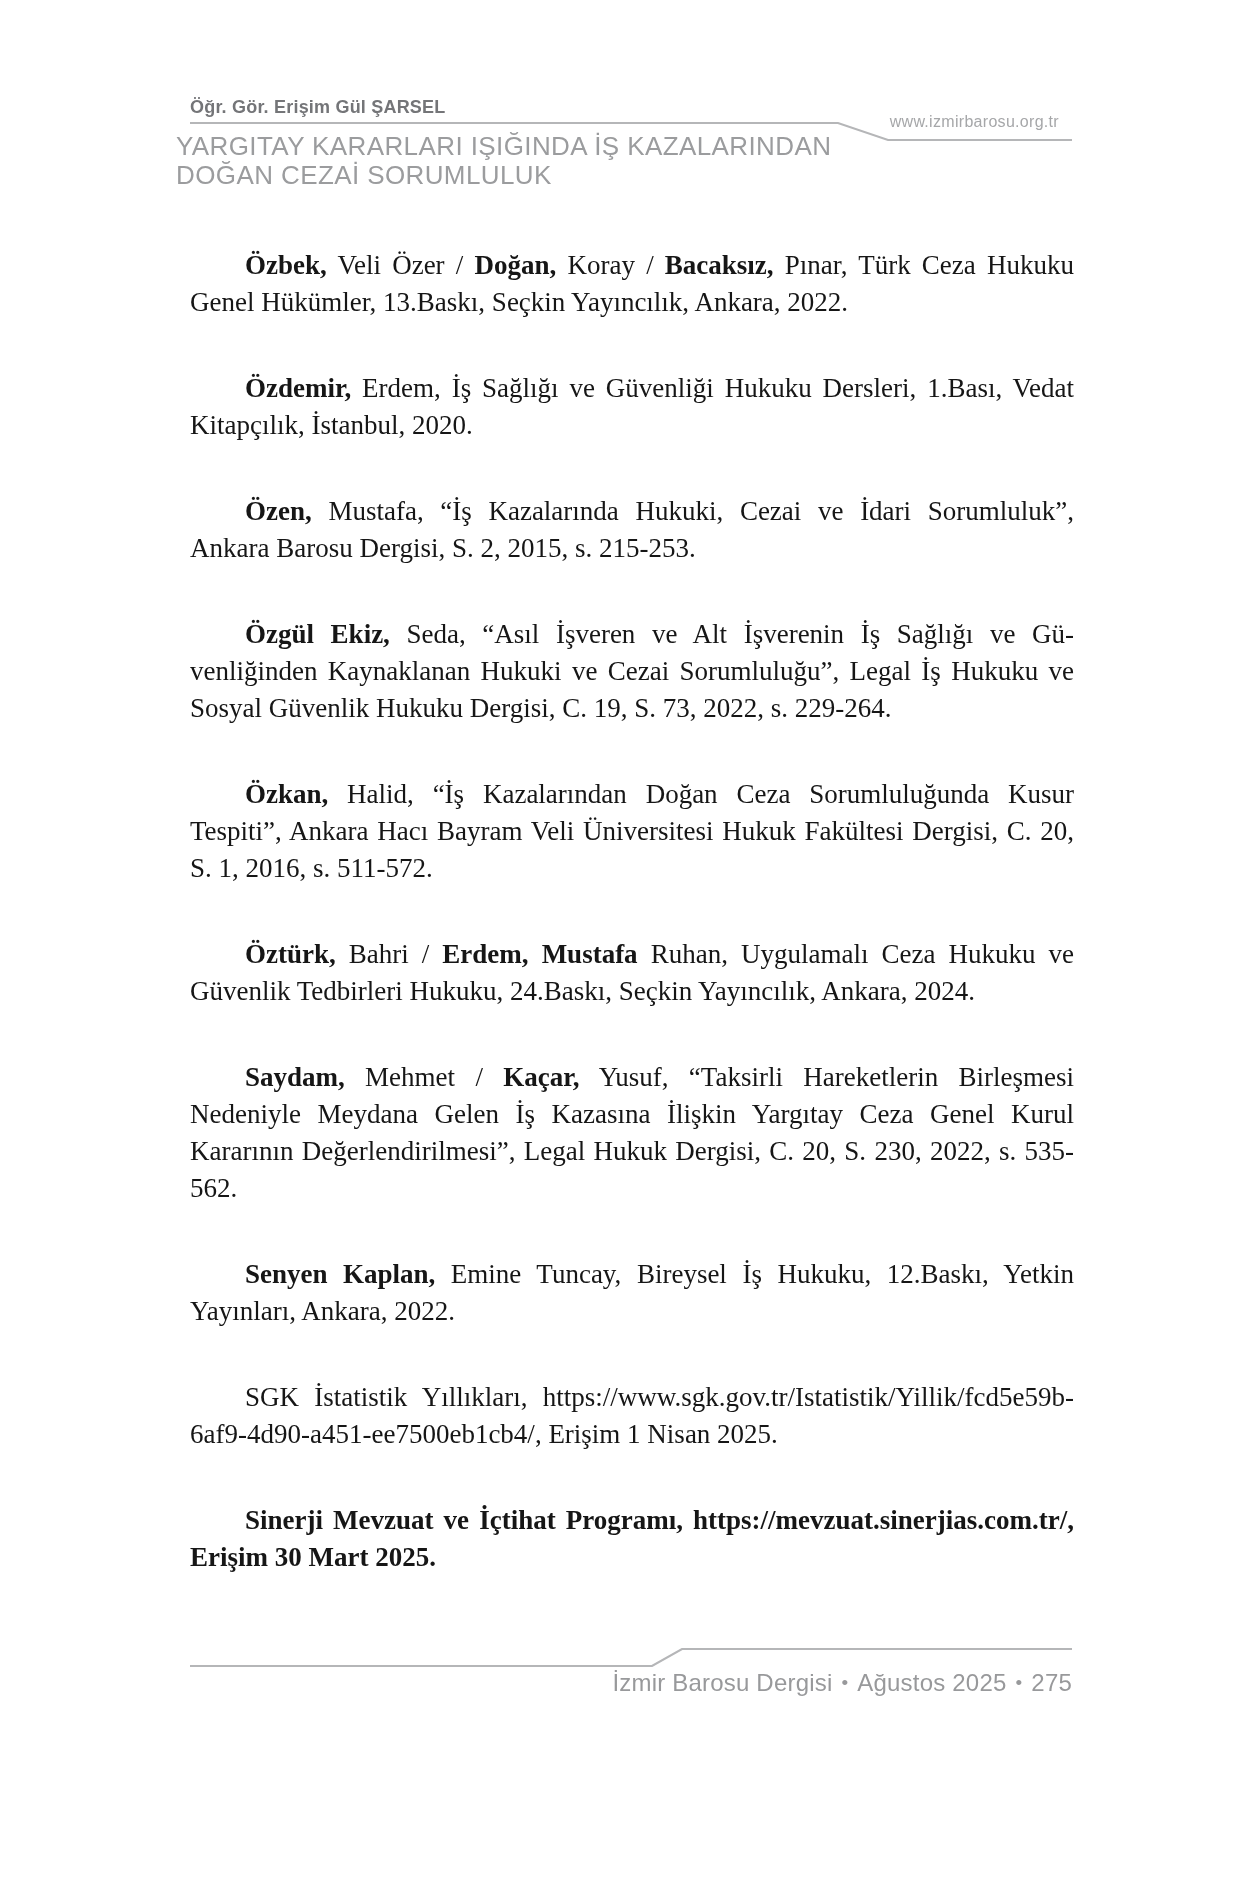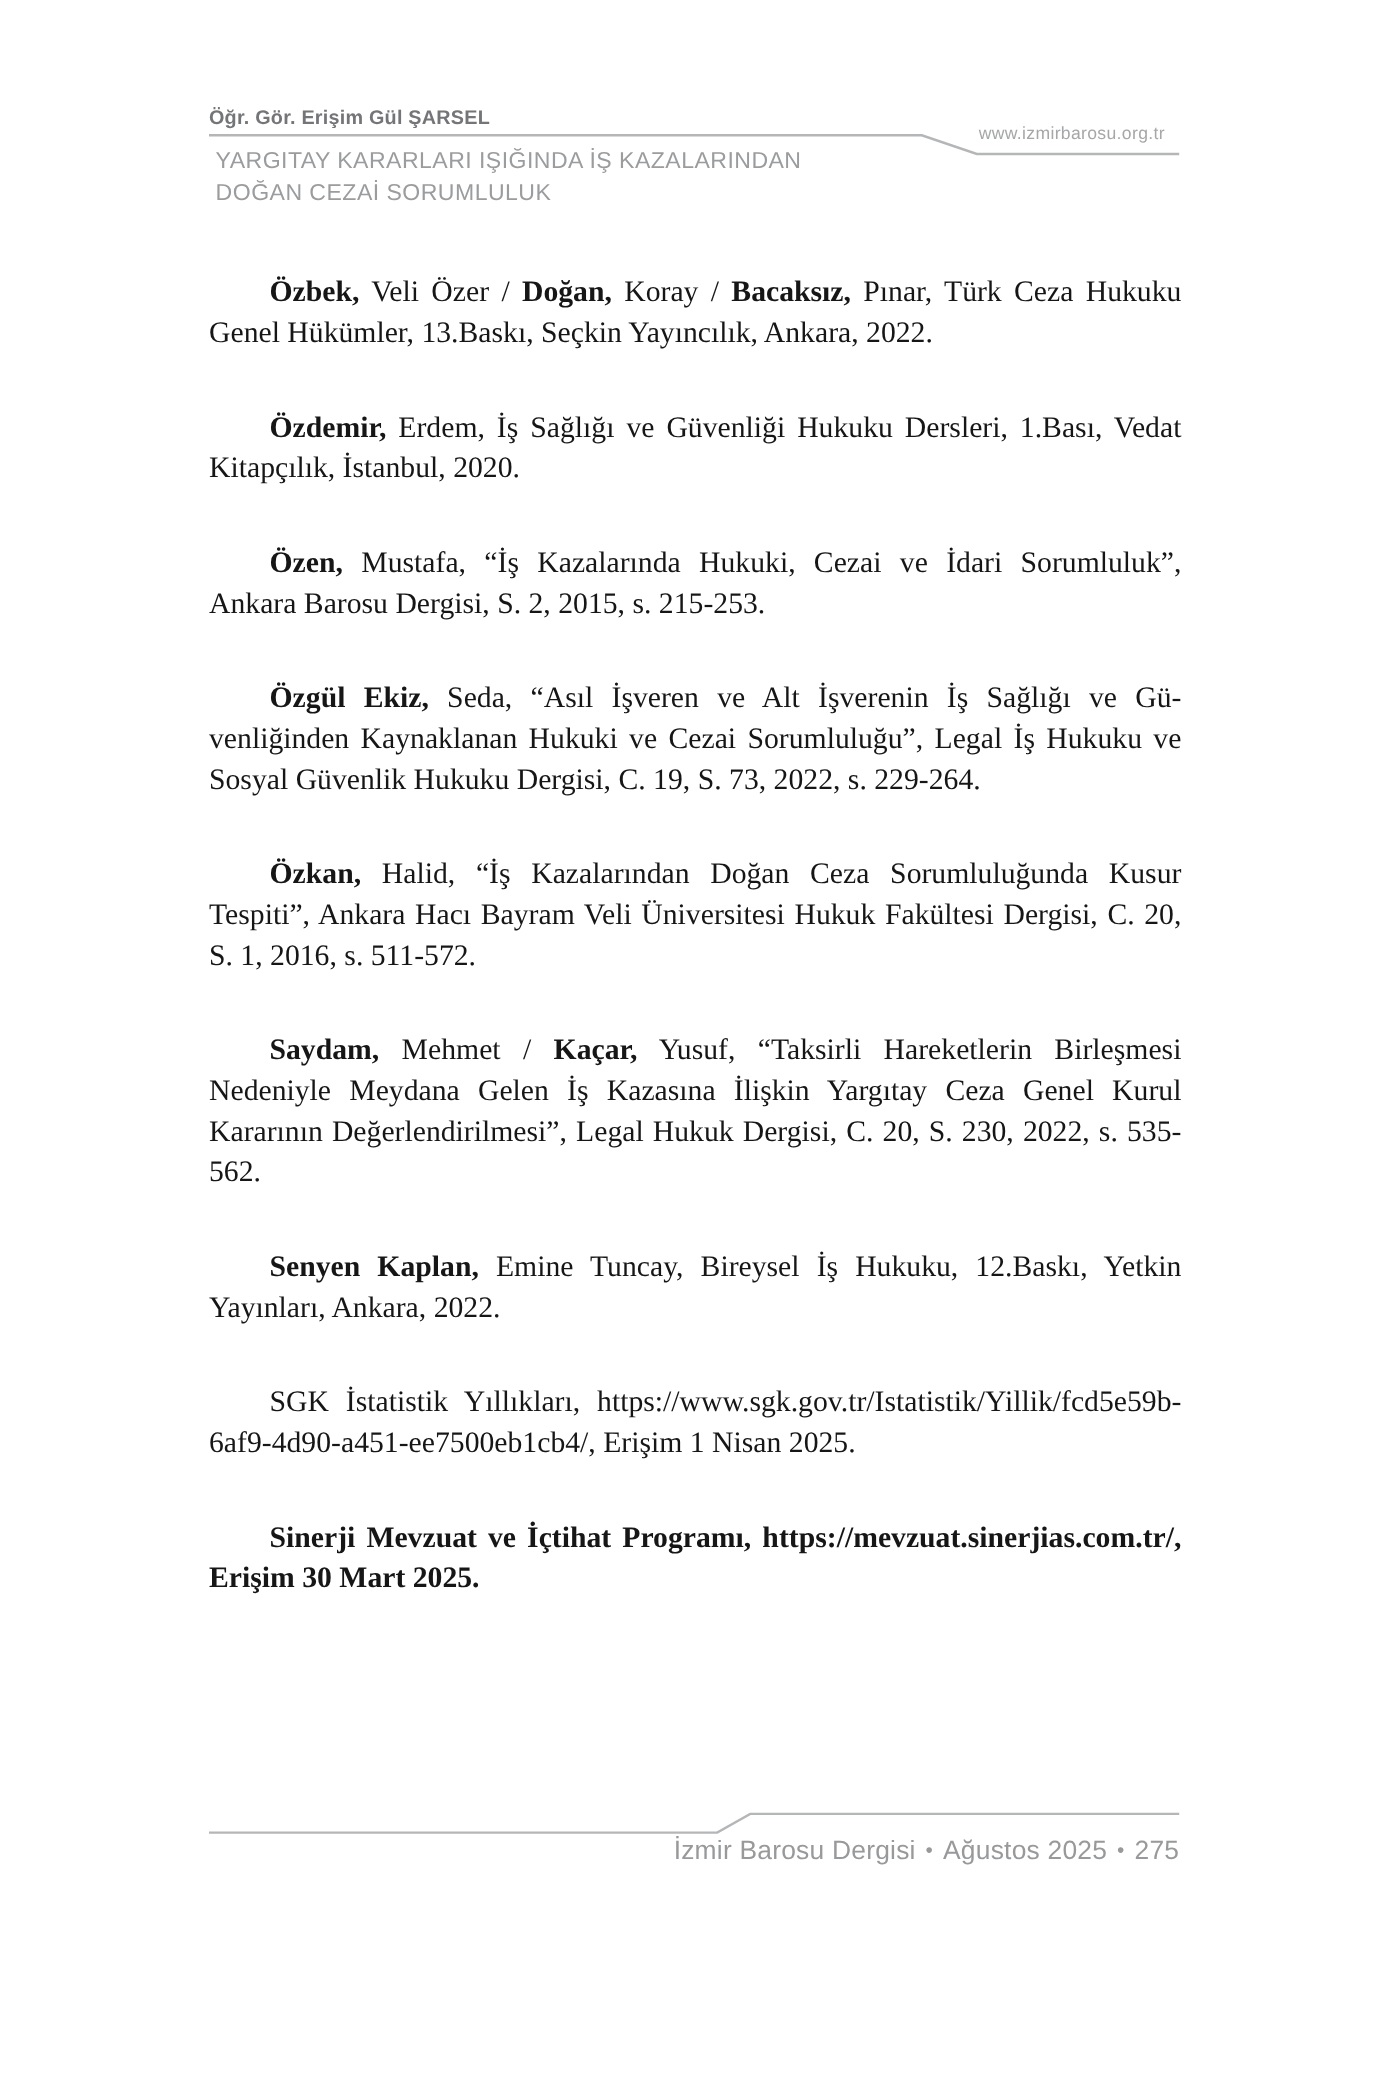"YARGITAY KARARLARI IŞIĞINDA İŞ" .doc-title { font-size: 21px -> 26px; left: 196px -> 176px }
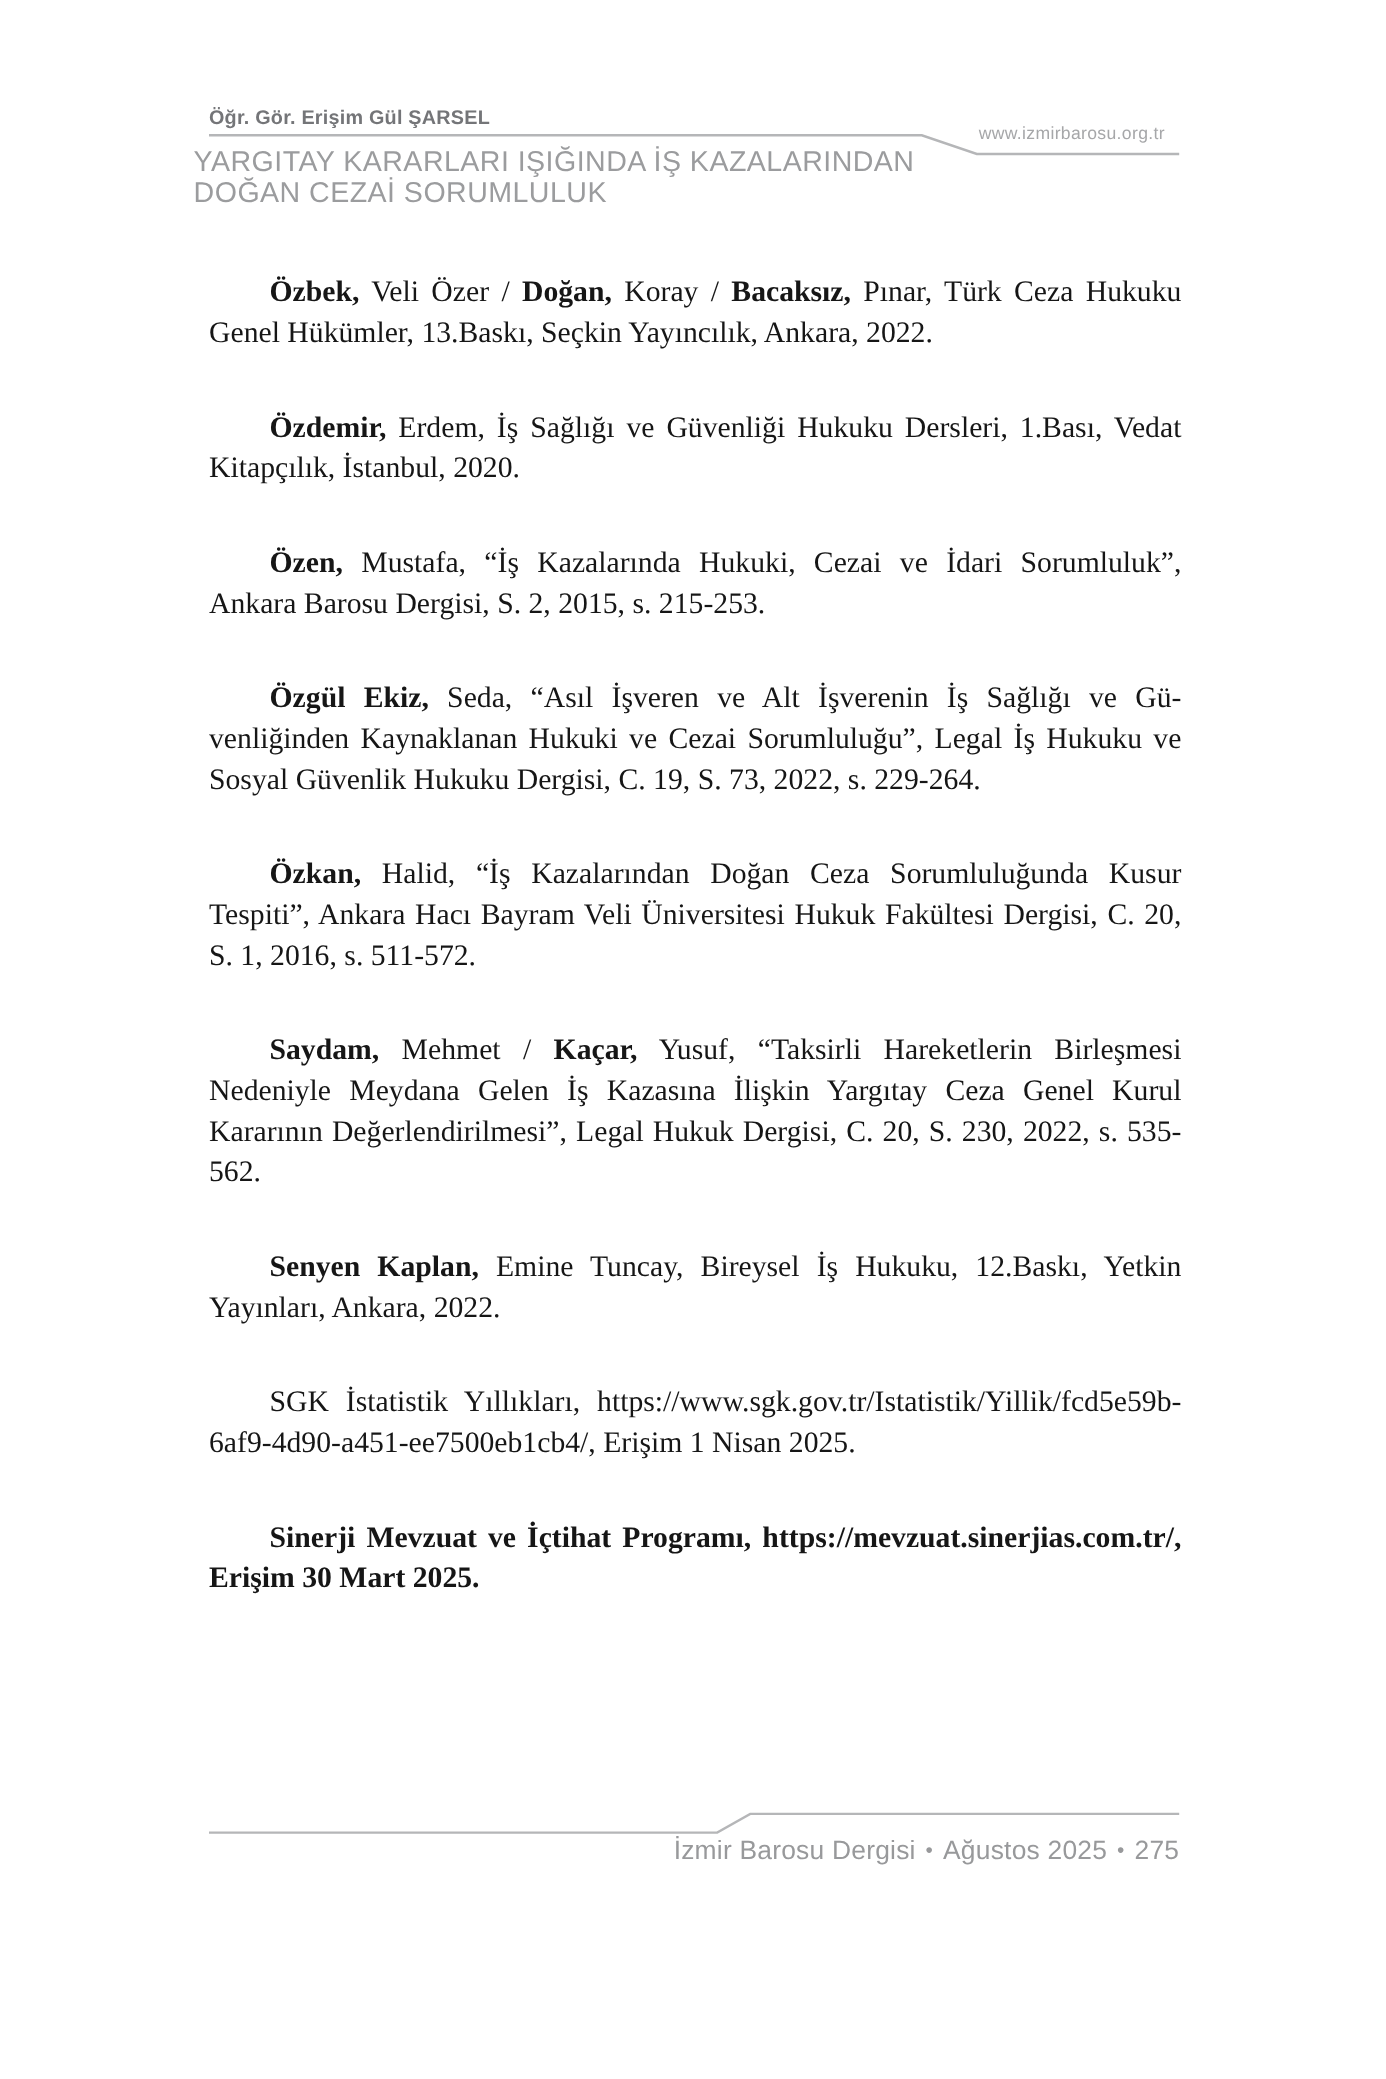"Öztürk, Bahri / Erdem, Mustafa" p.entry { html: none -> <p><b>Öztürk,</b><span> Bahri / </span><b>Erdem, Mustafa</b><span> Ruhan, Uygulamalı Ceza Huku­ku ve Güvenlik Tedbirleri Hukuku, 24.Baskı, Seçkin Yayıncılık, Ankara, 2024.</span></p> }
